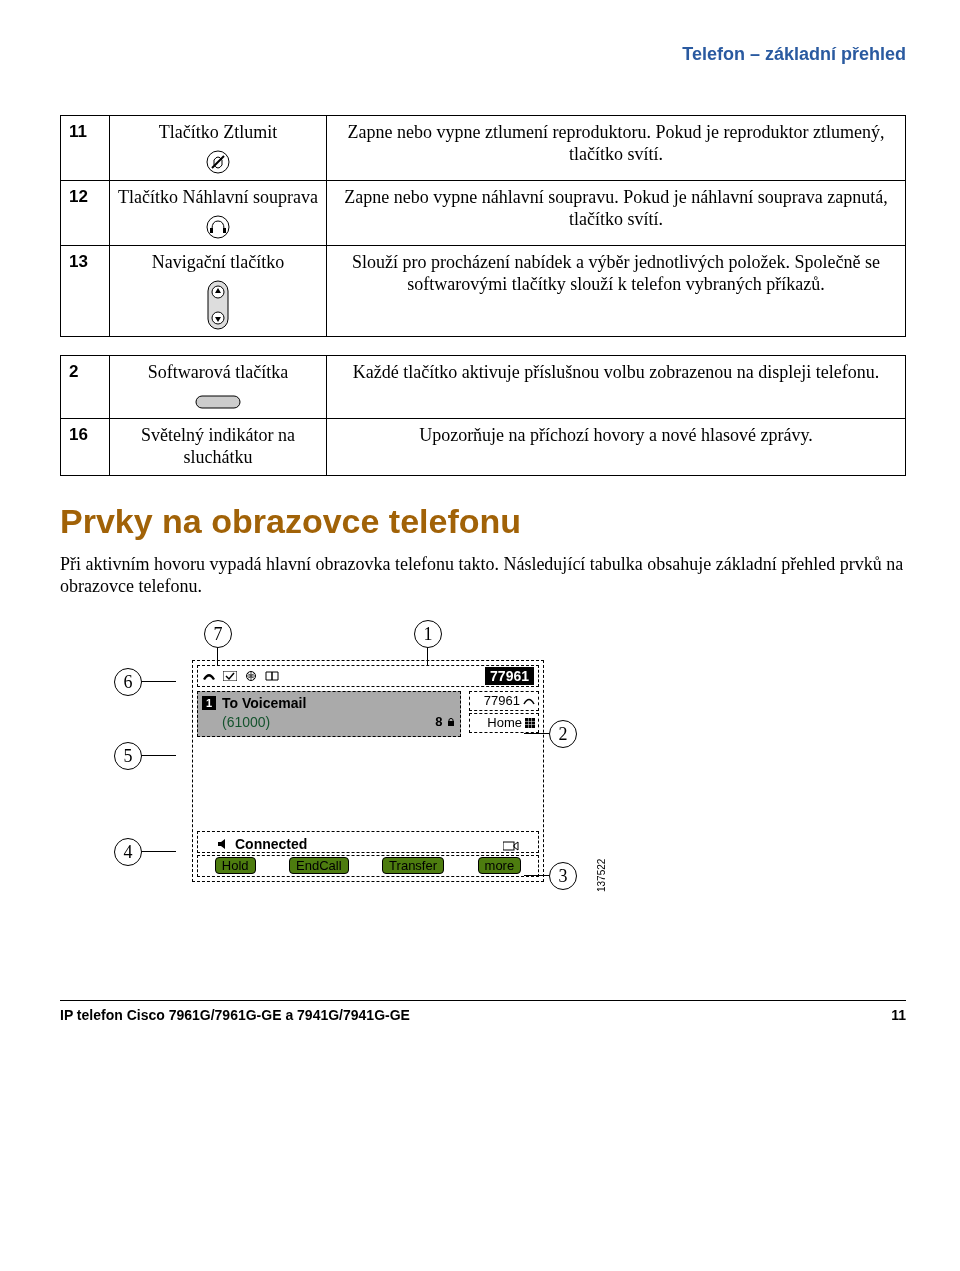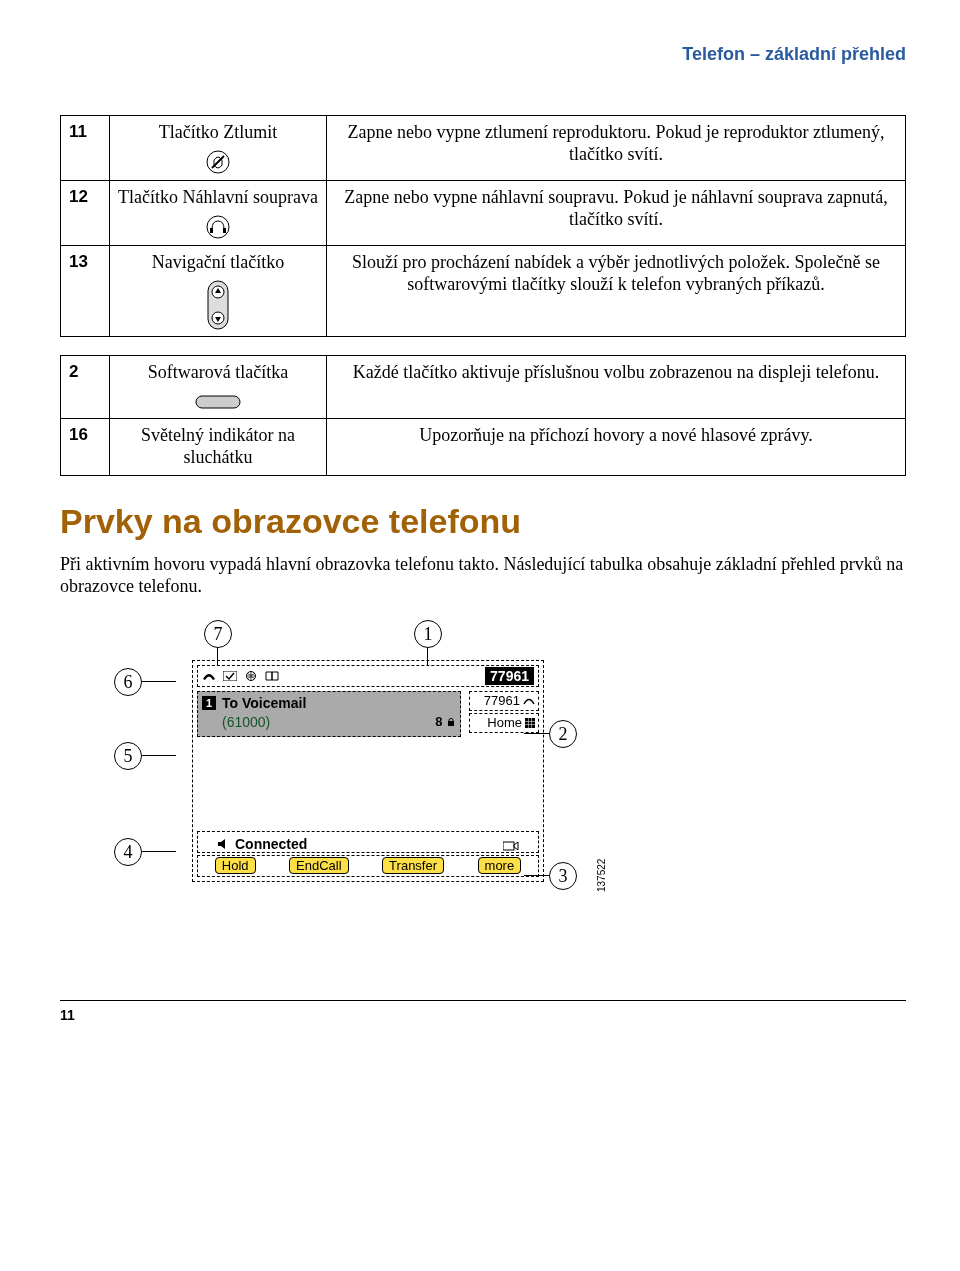"Hold" .softkey-row span { background: #fde047 -> #4d7c0f }
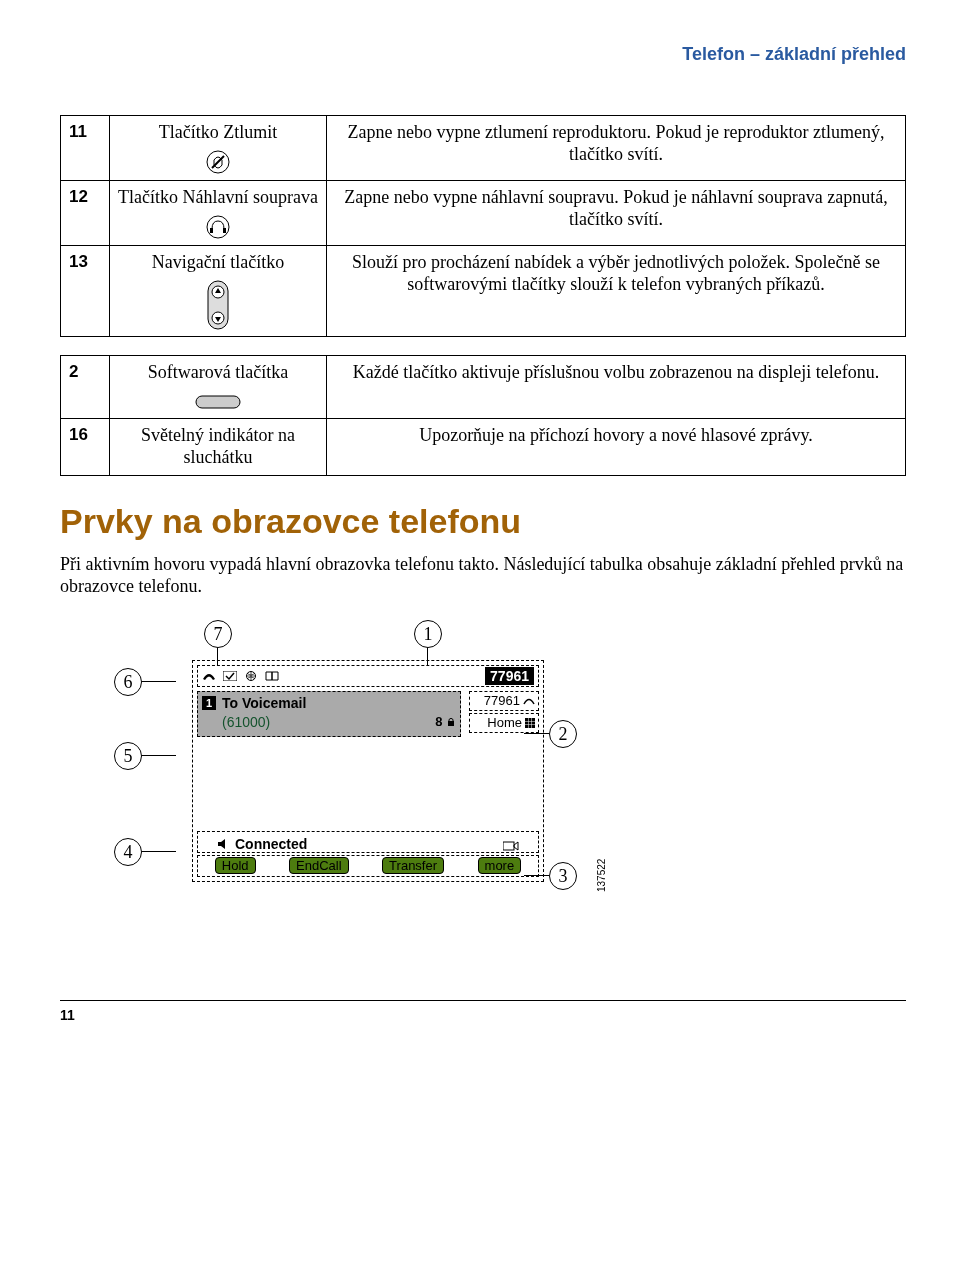"IP telefon Cisco 7961G/7961G-GE a" div.left { html: none -> <div>IP telefon Cisco 7961G/7961G-GE a 7941G/7941G-GE</div> }
